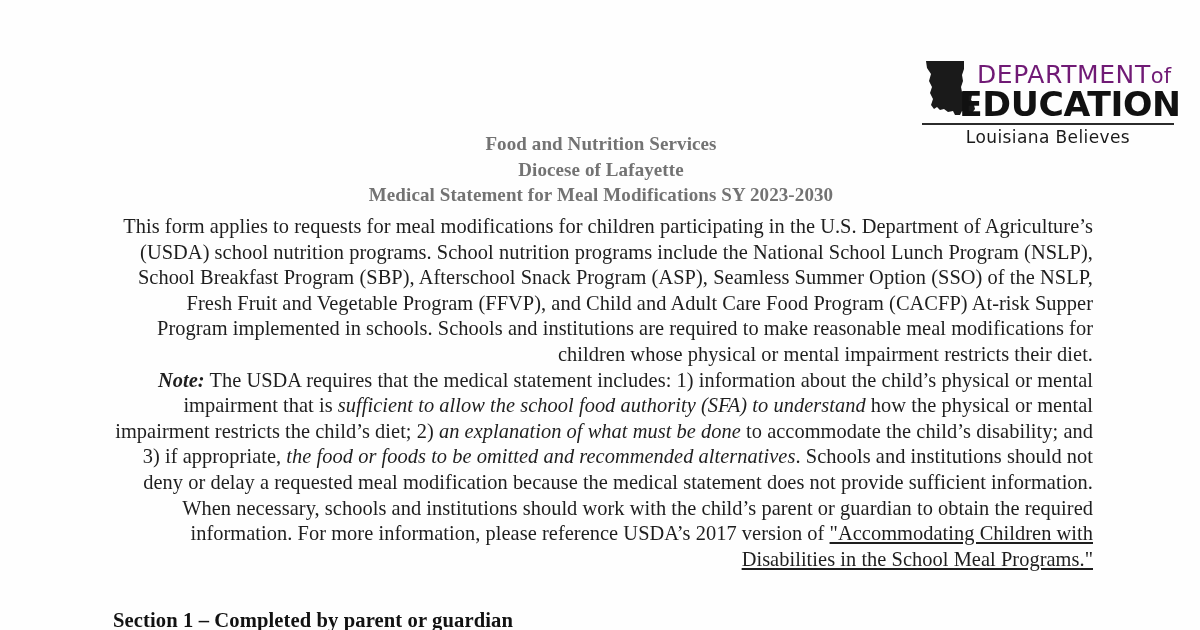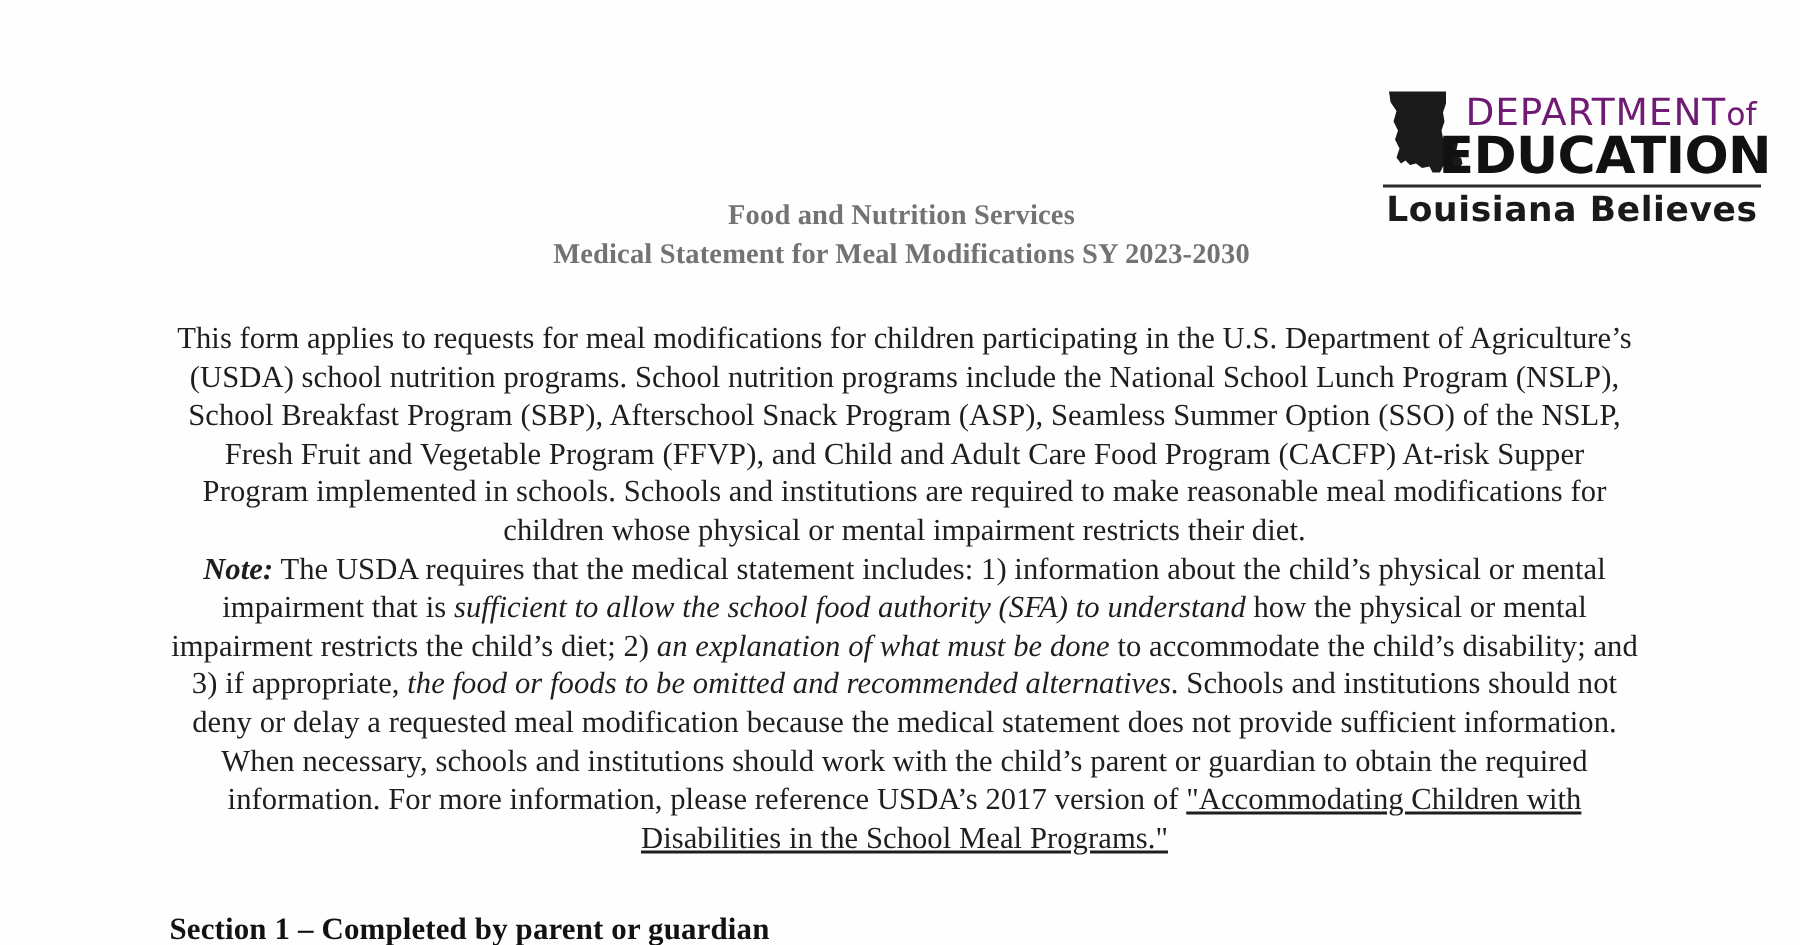"Louisiana Believes" .tagline { font-size: 23px -> 17px; font-weight: 700 -> 400 }
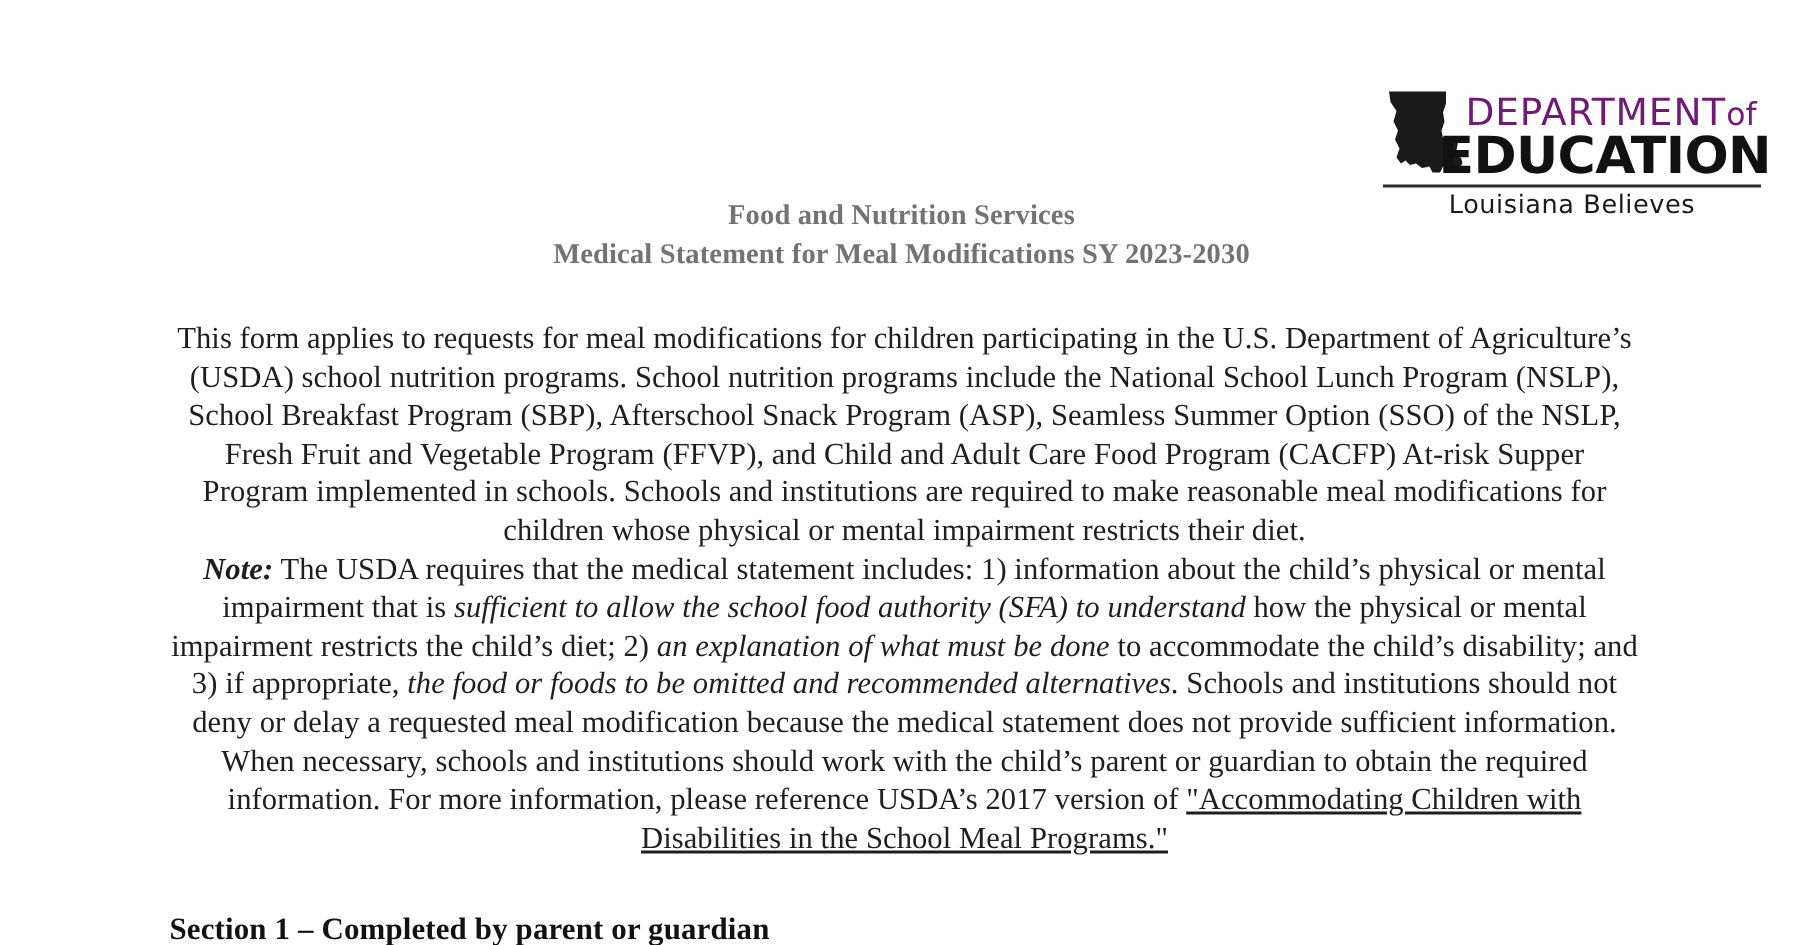"Diocese of Lafayette" div.doc-title { html: none -> <div>Diocese of Lafayette</div> }
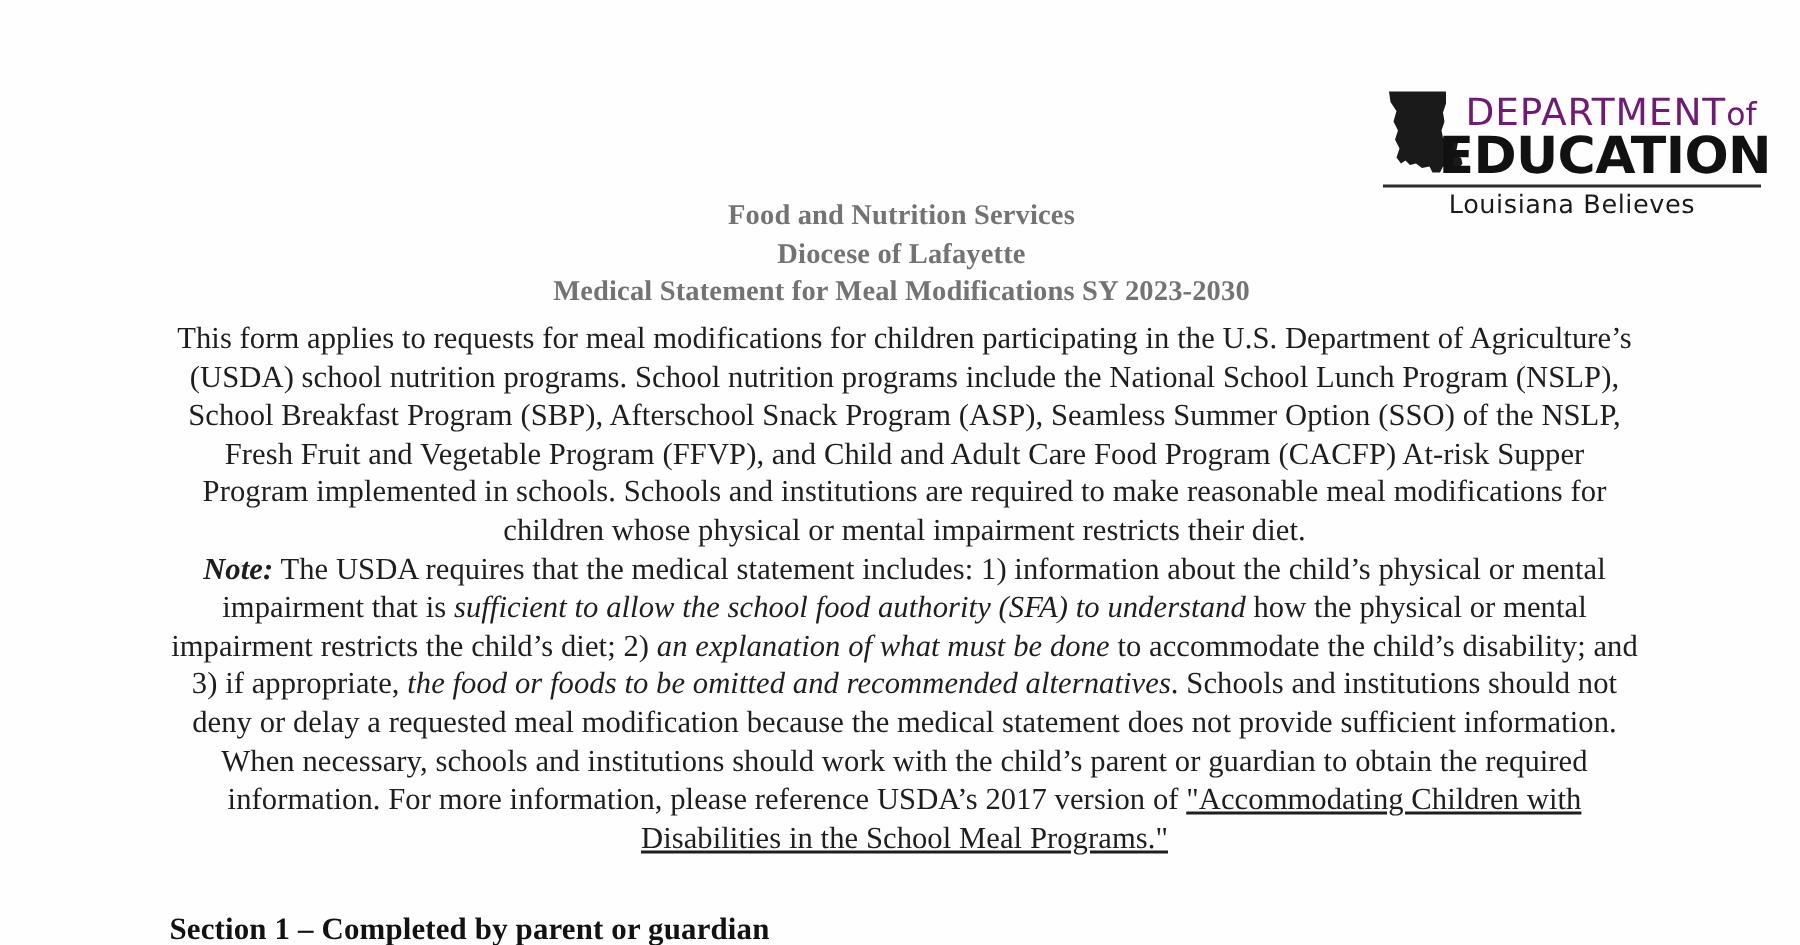"This form applies to requests" p.para { text-align: center -> right }
